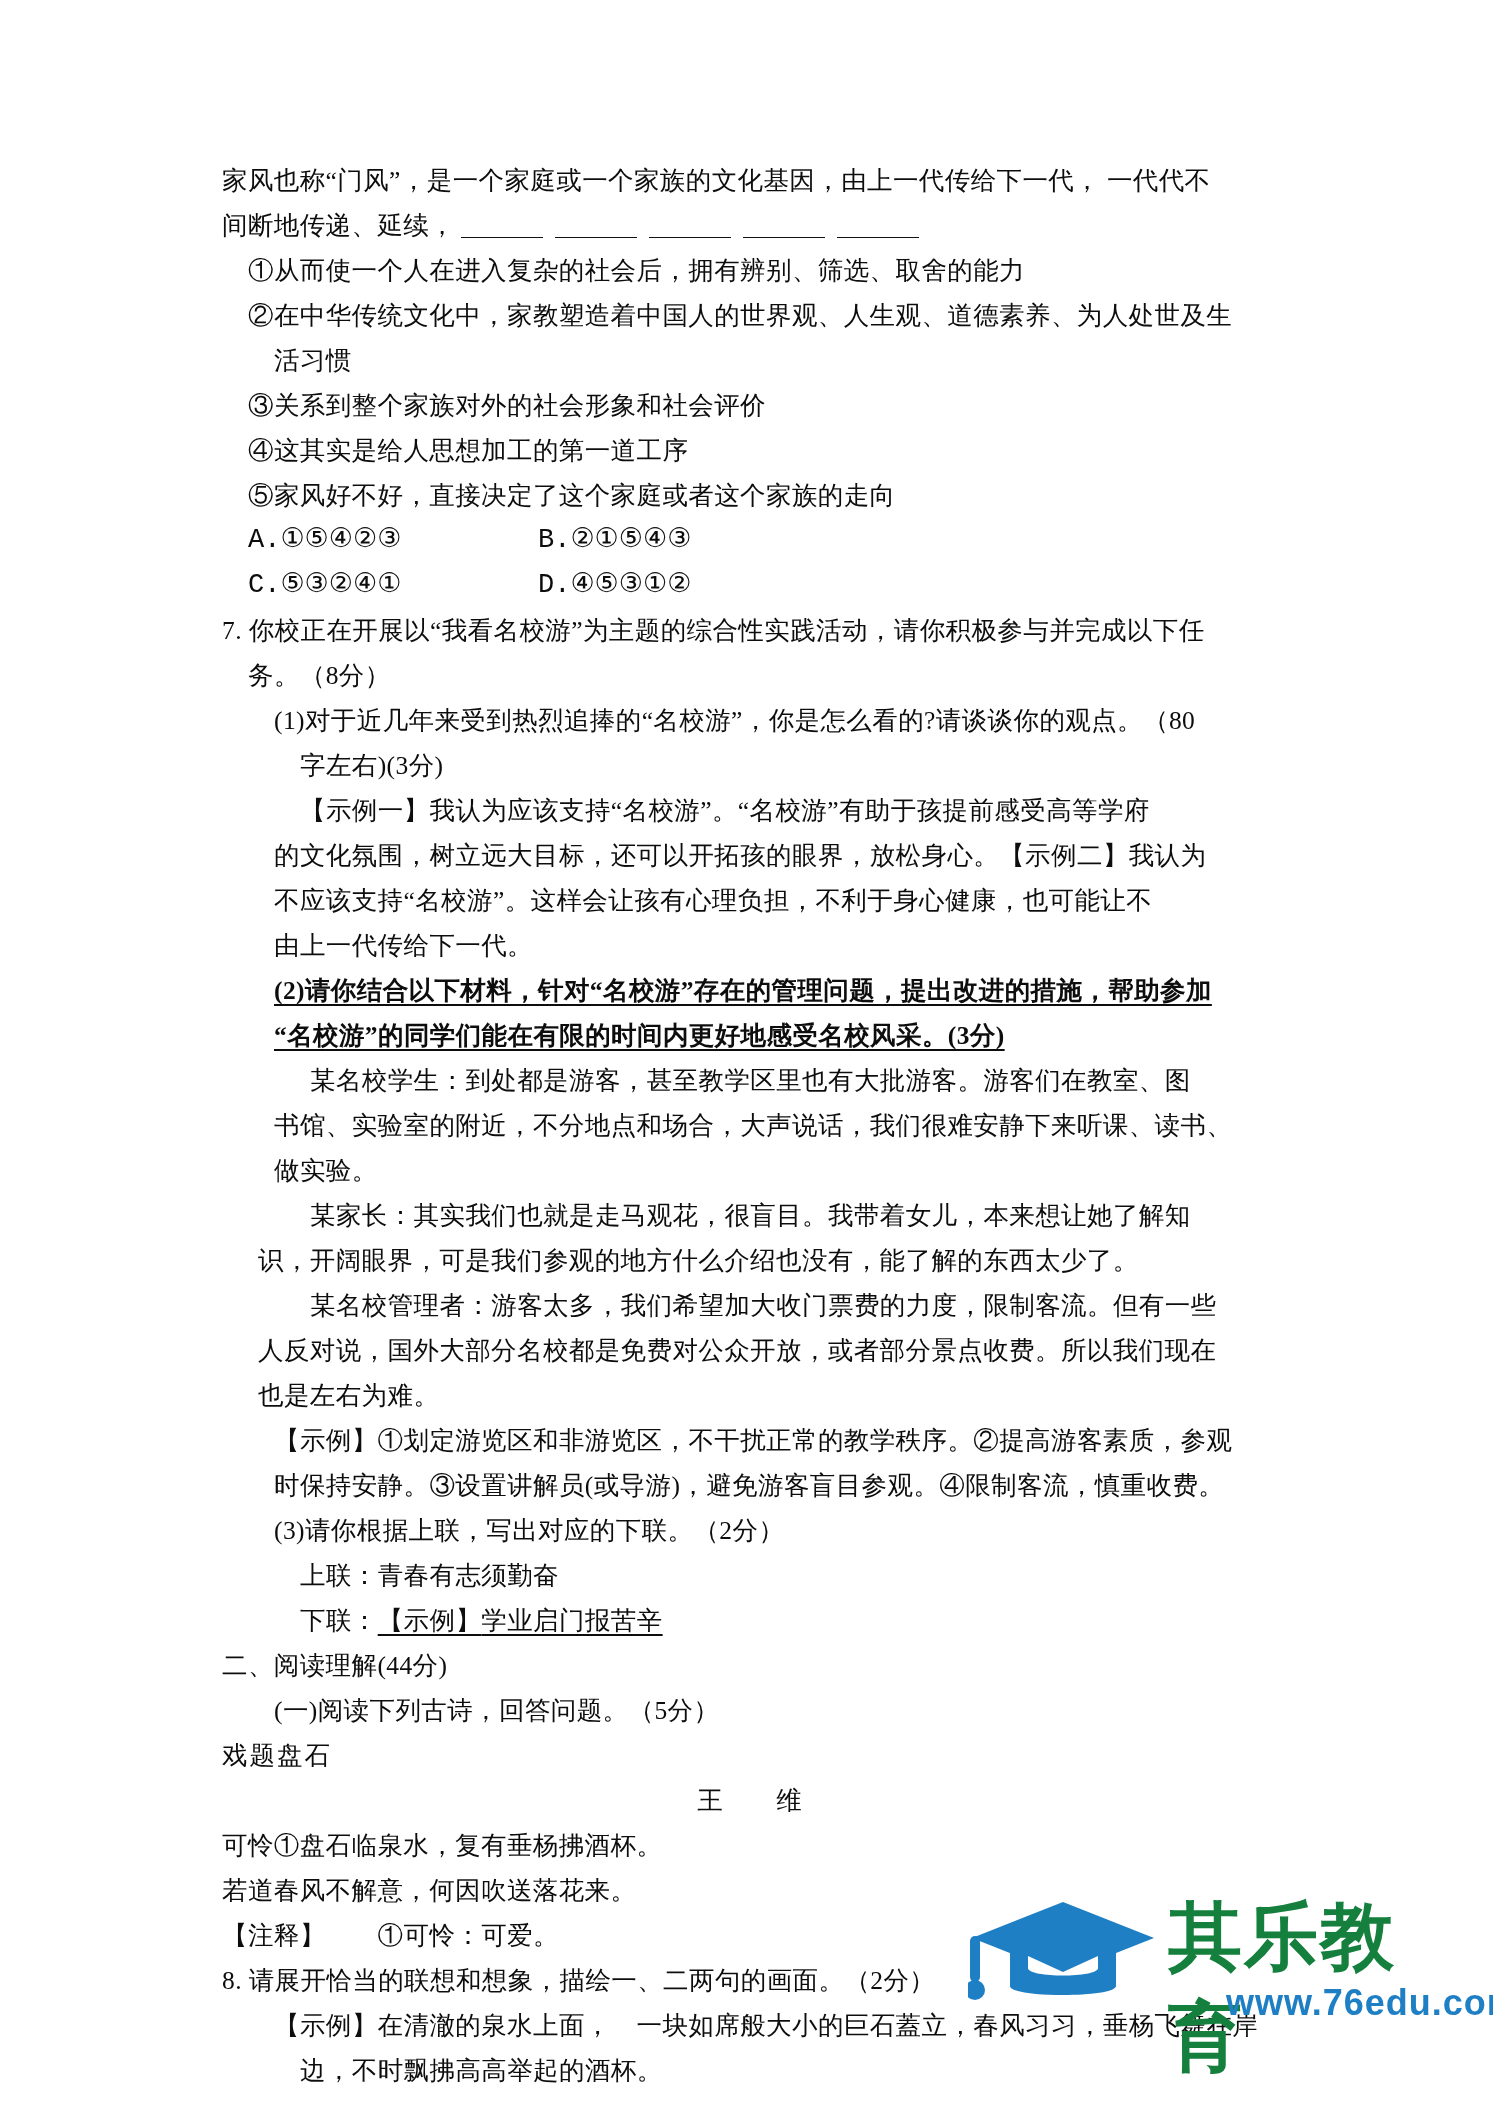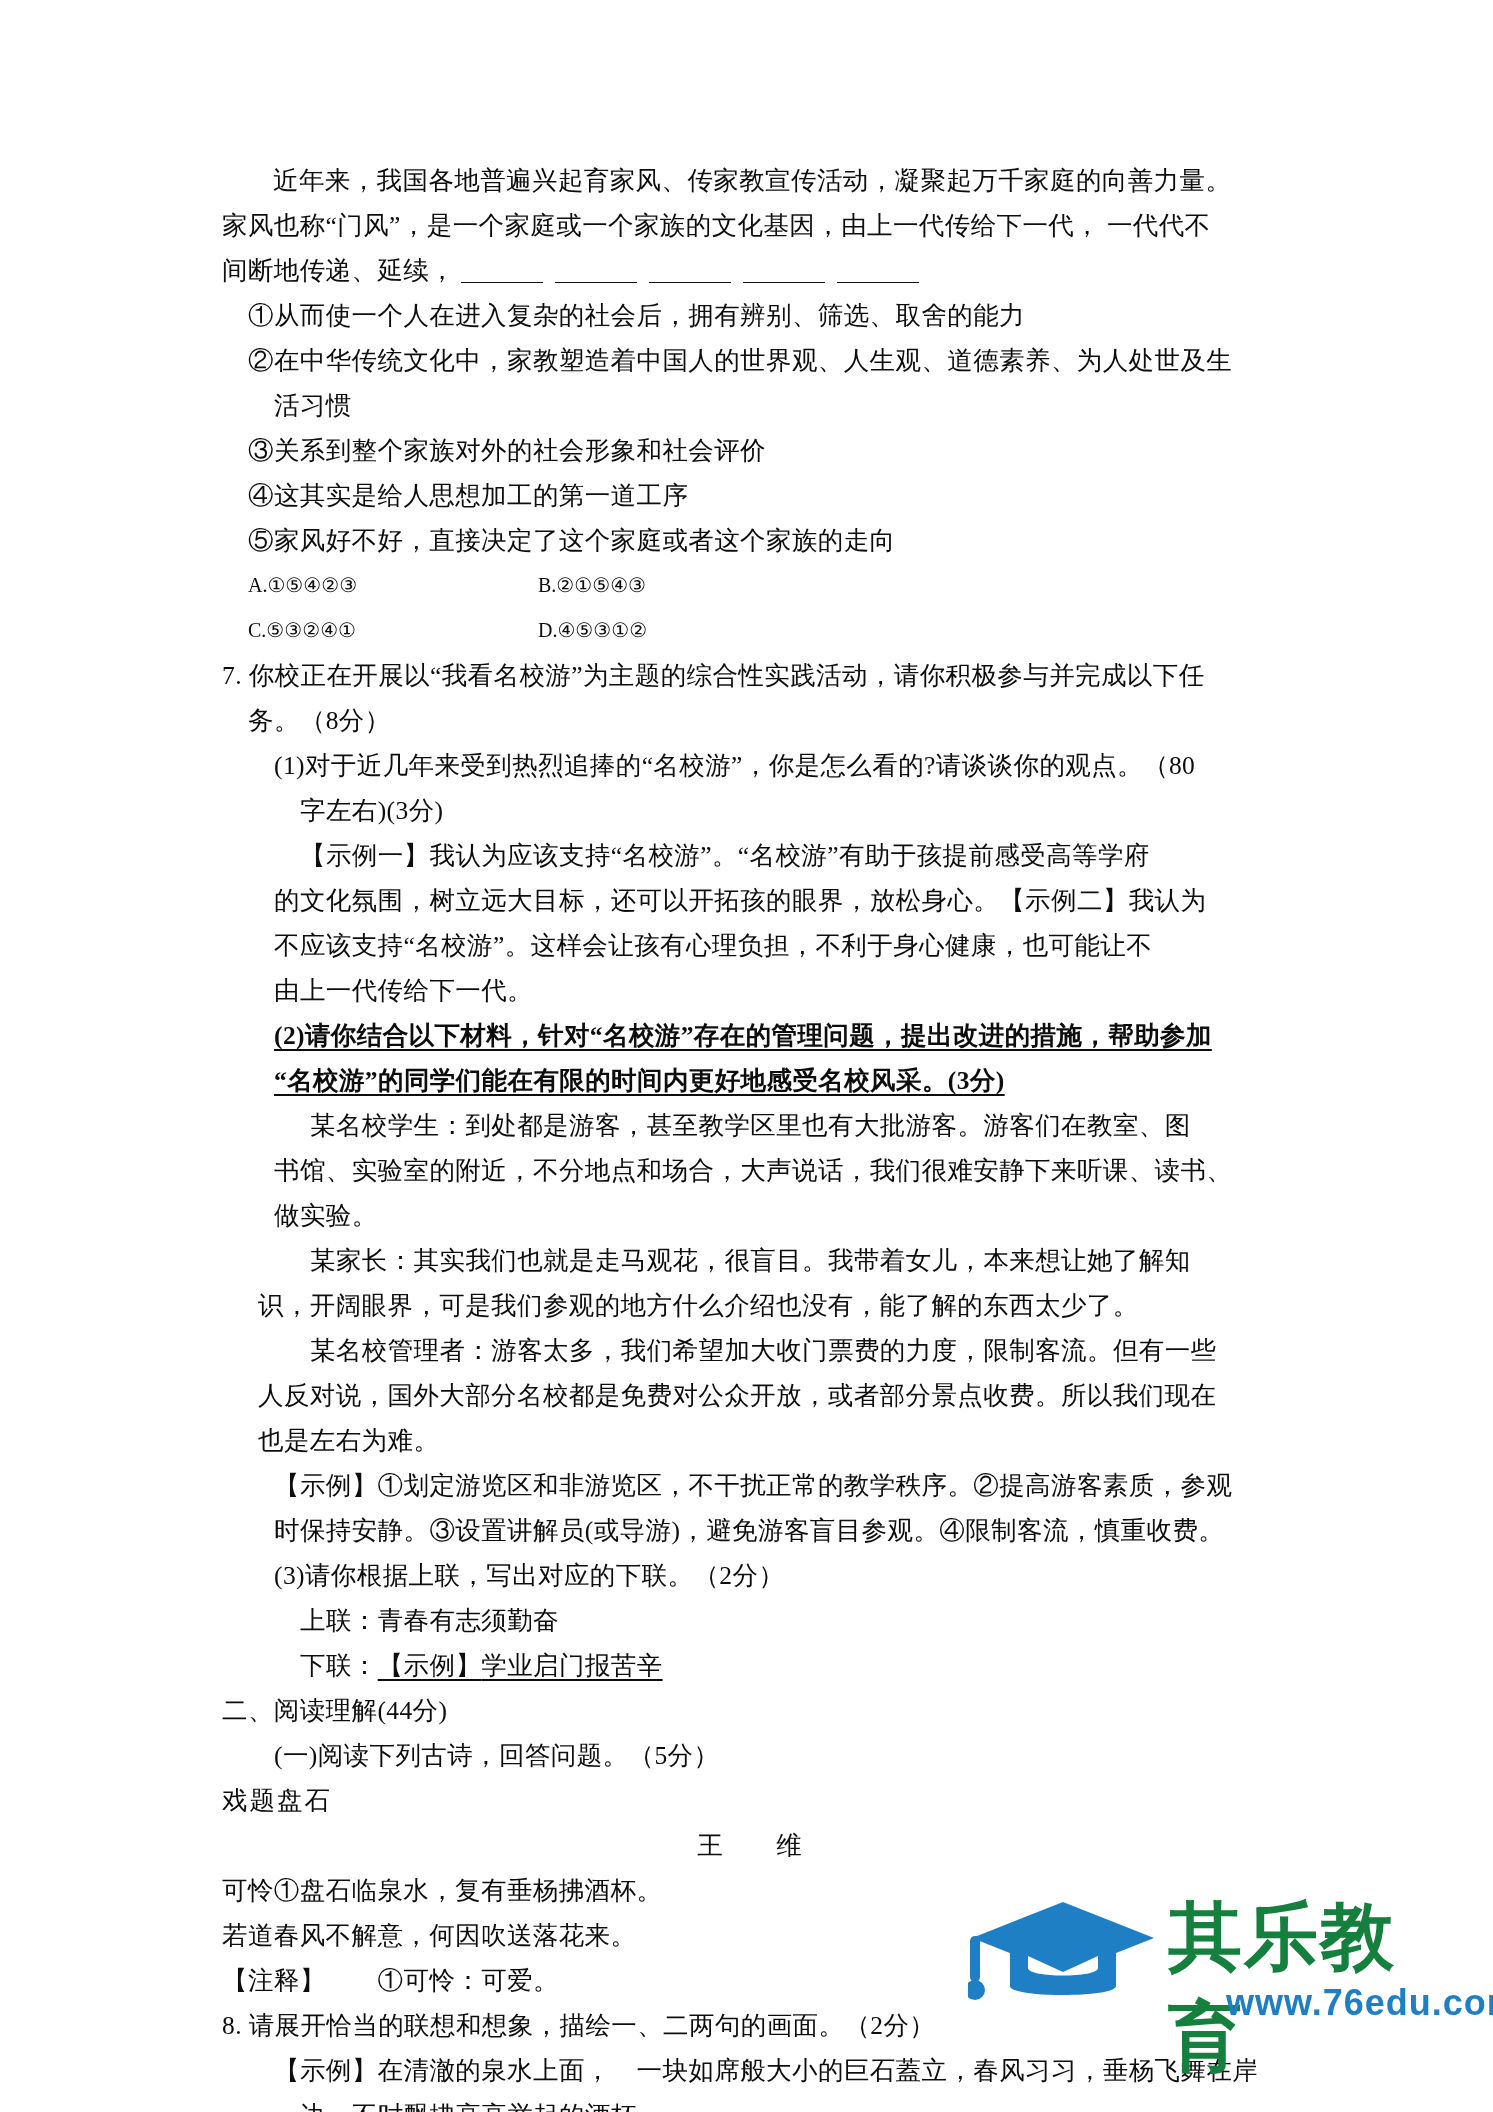"近年来，我国各地普遍兴起育家风、传家教宣传活动，凝聚起万千家庭的向善力量。" div.line { html: <div>近年来，我国各地普遍兴起育家风、传家教宣传活动，凝聚起万千家庭的向善力量。</div> -> none }
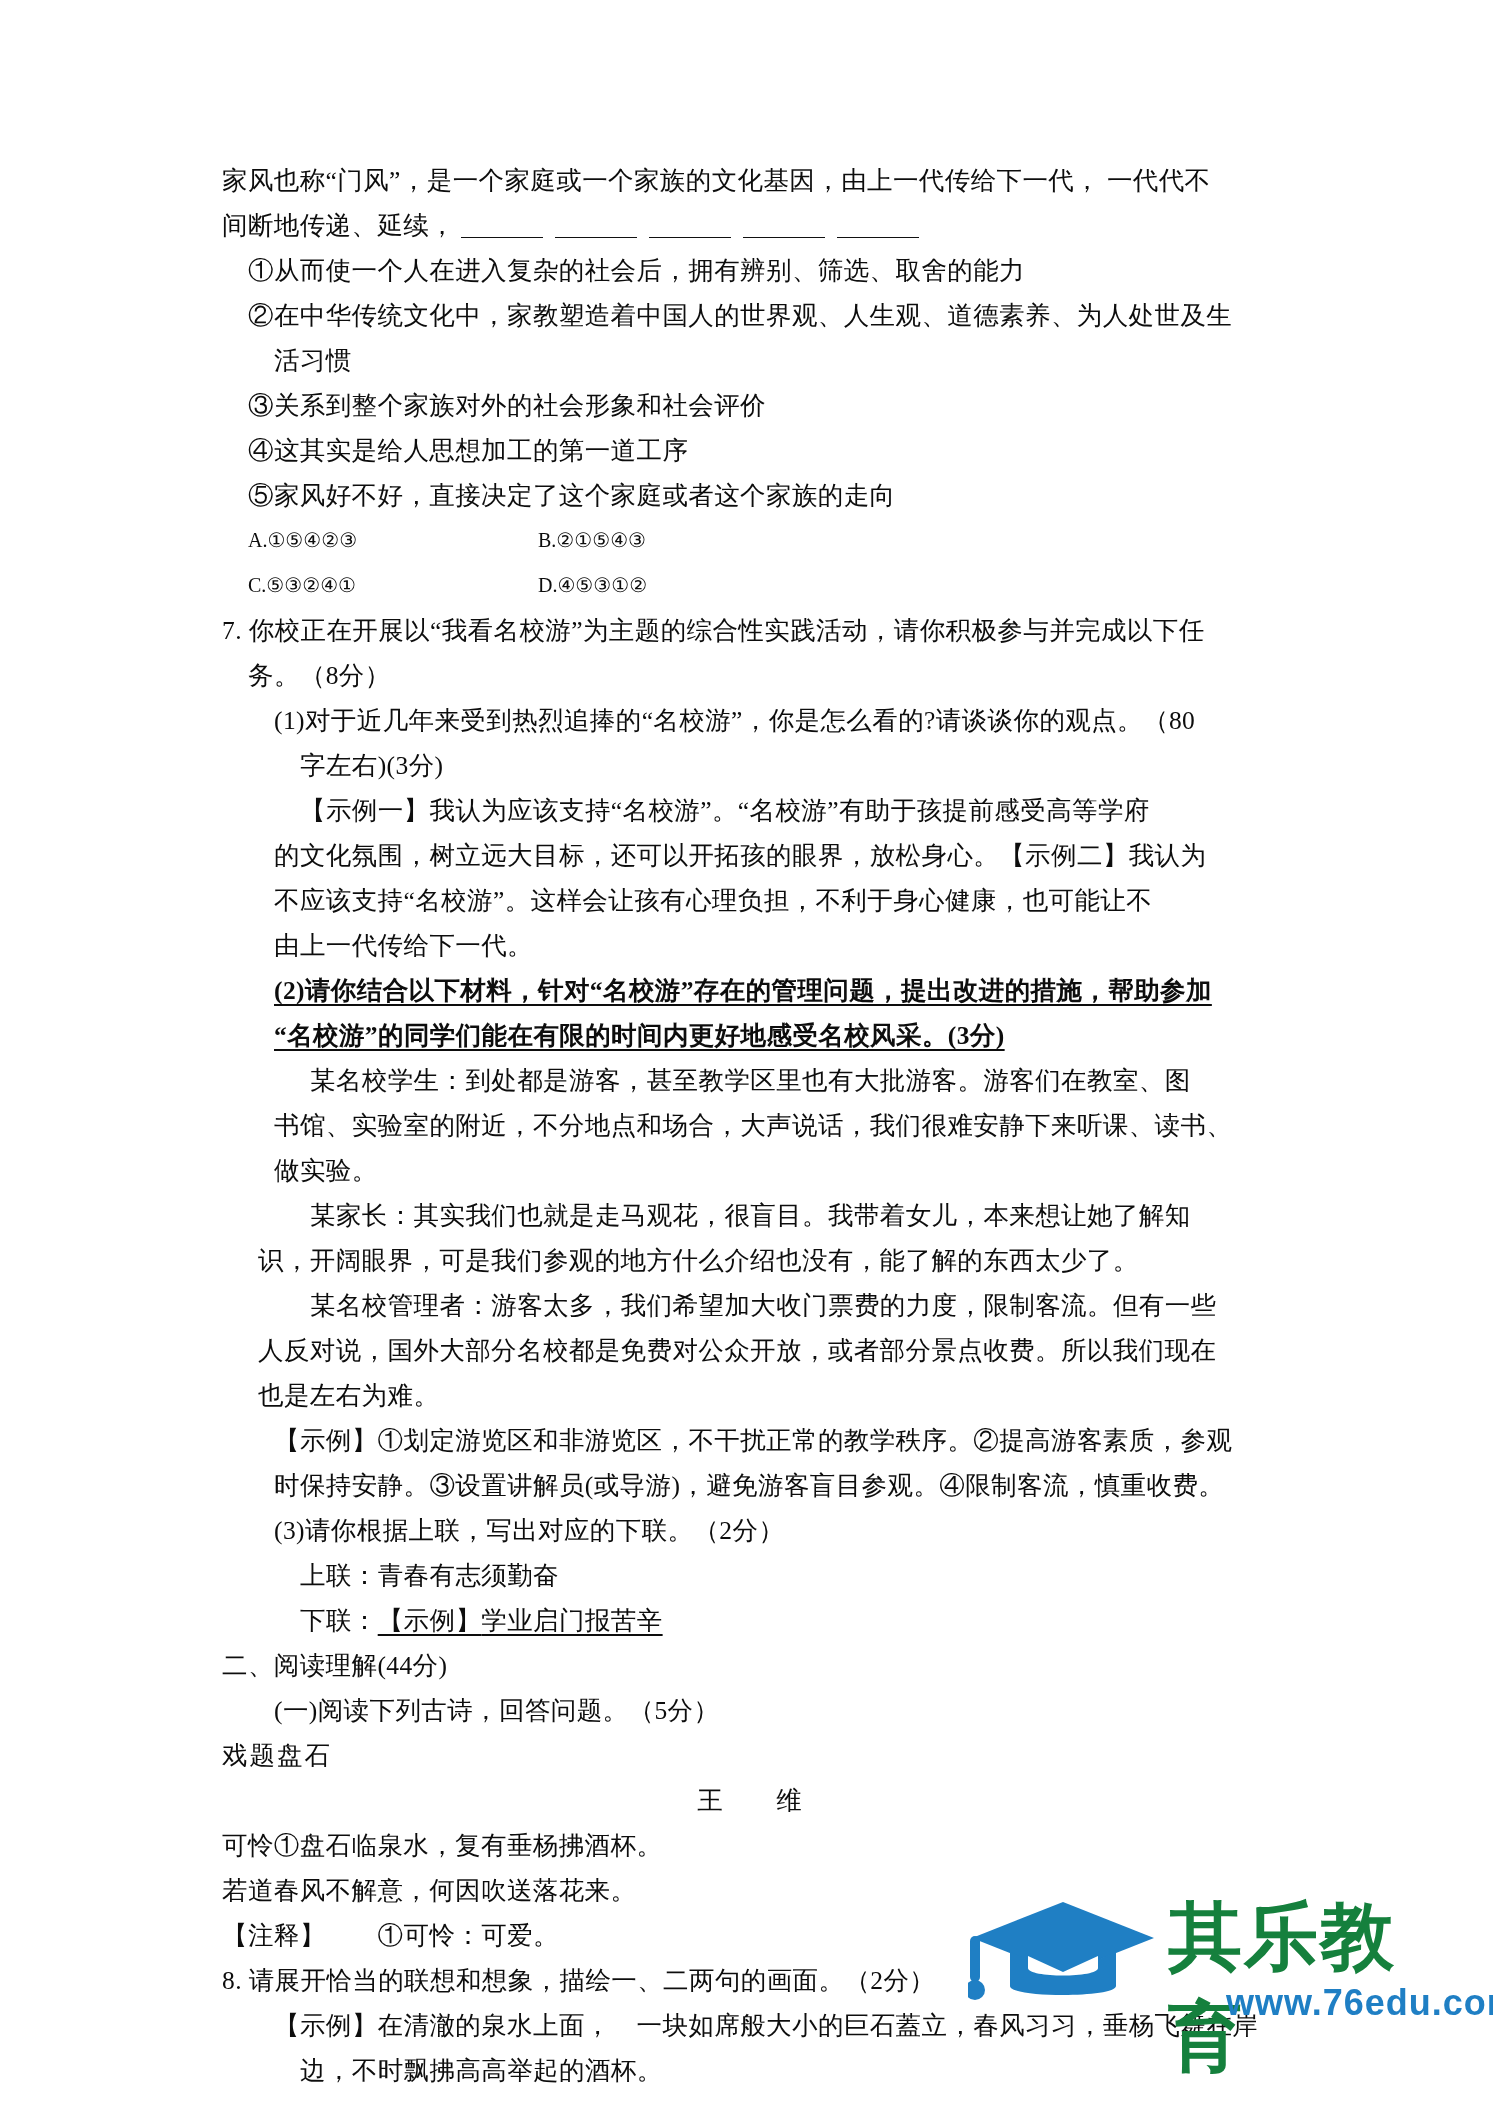"A.①⑤④②③" .opt-row { font-family: none -> Liberation Mono, monospace; font-size: 20px -> 27px }
